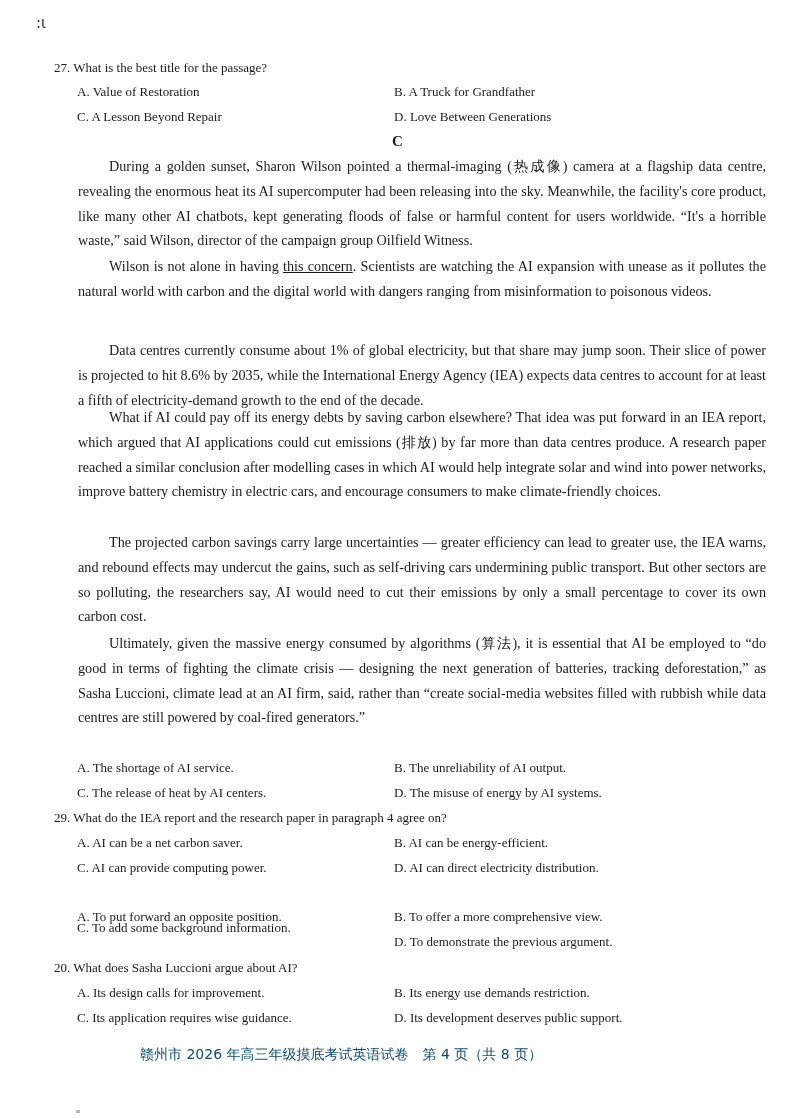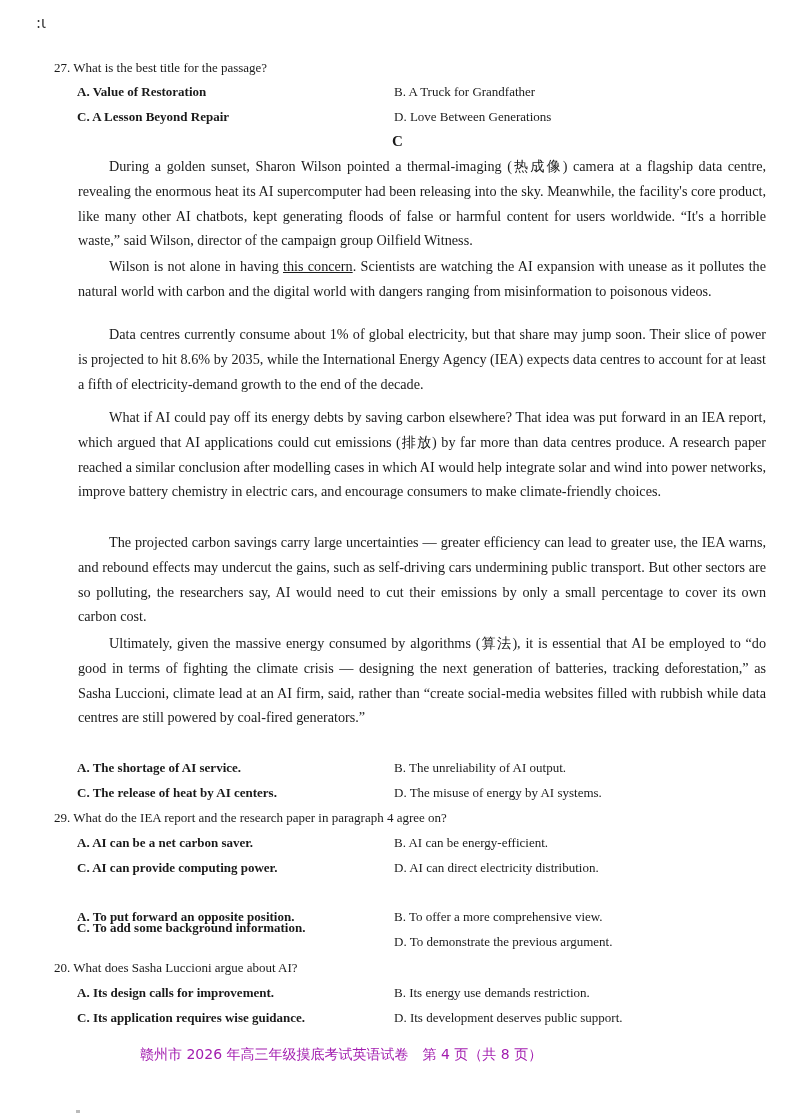"A. Value of Restoration" .optL { font-weight: bold -> none }
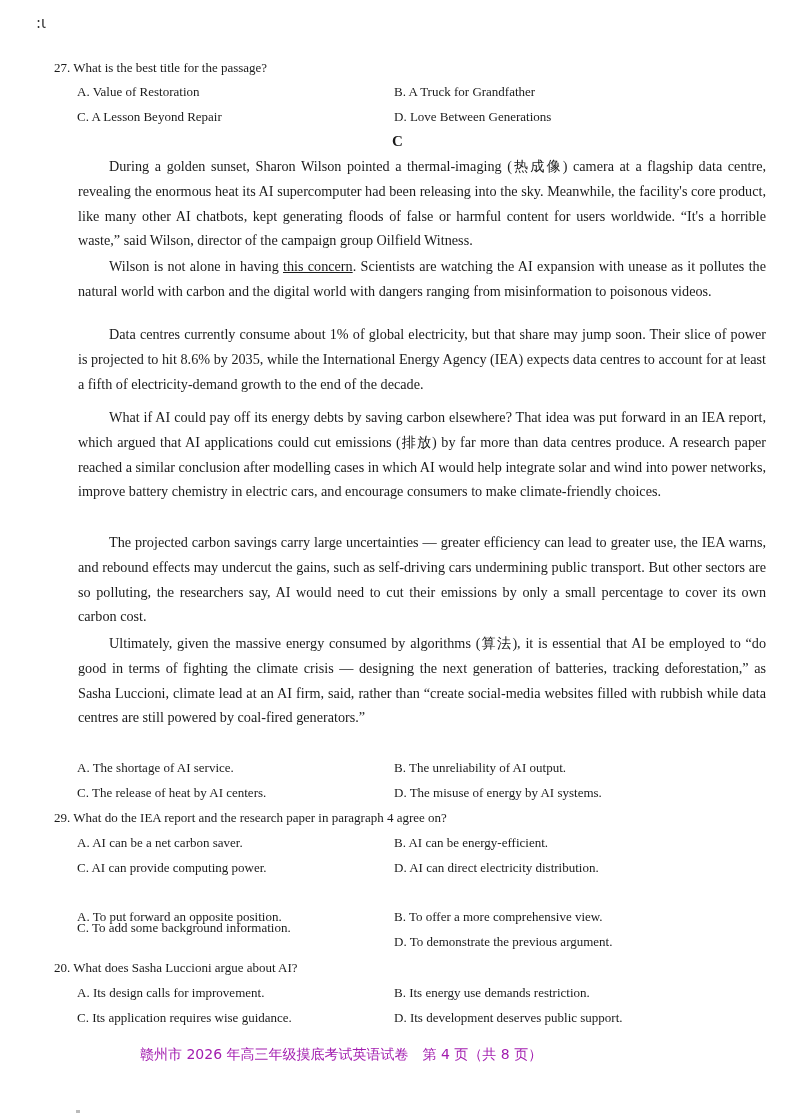"Data centres currently consume about" div.para { top: 322px -> 338px }
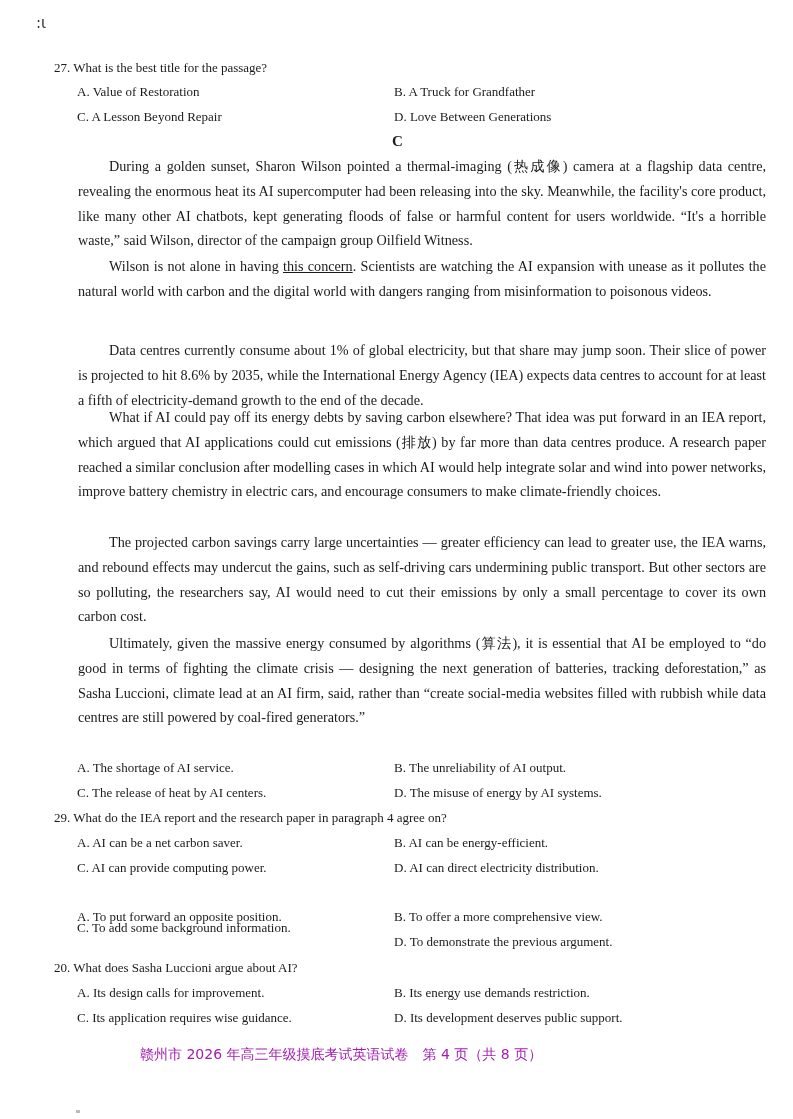"赣州市 2026 年高三年级摸底考试英语试卷 第 4" .footer { color: #a21caf -> #0c4a6e }
